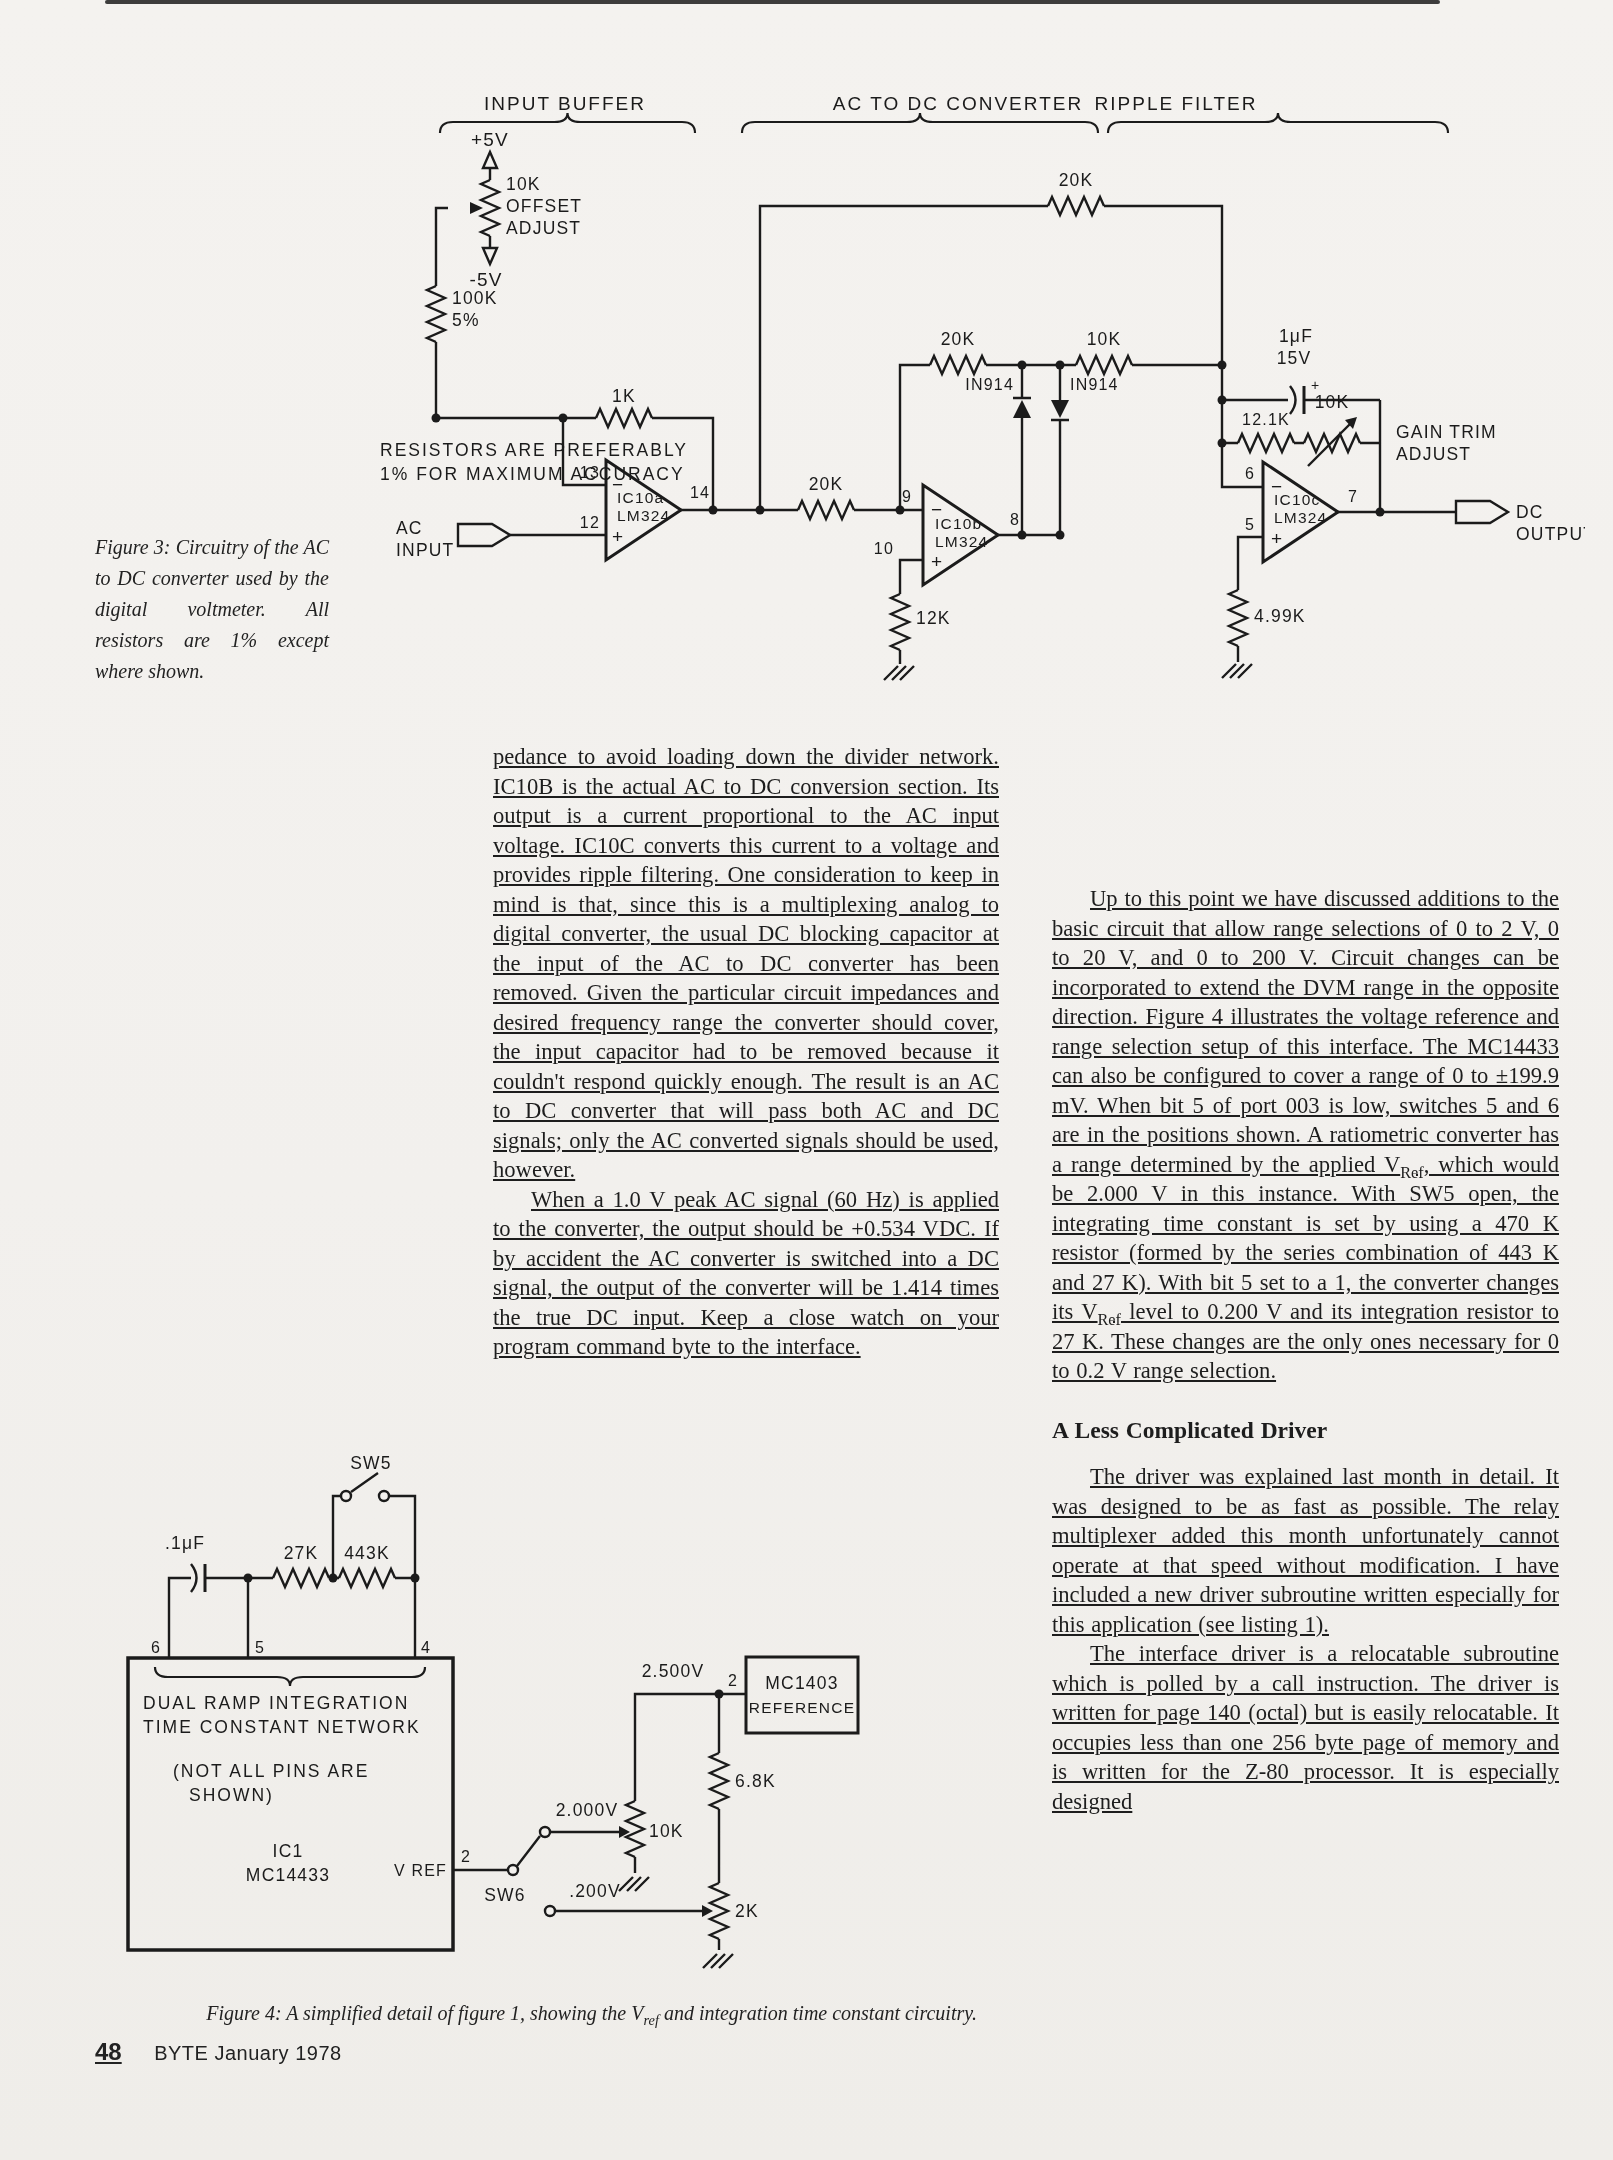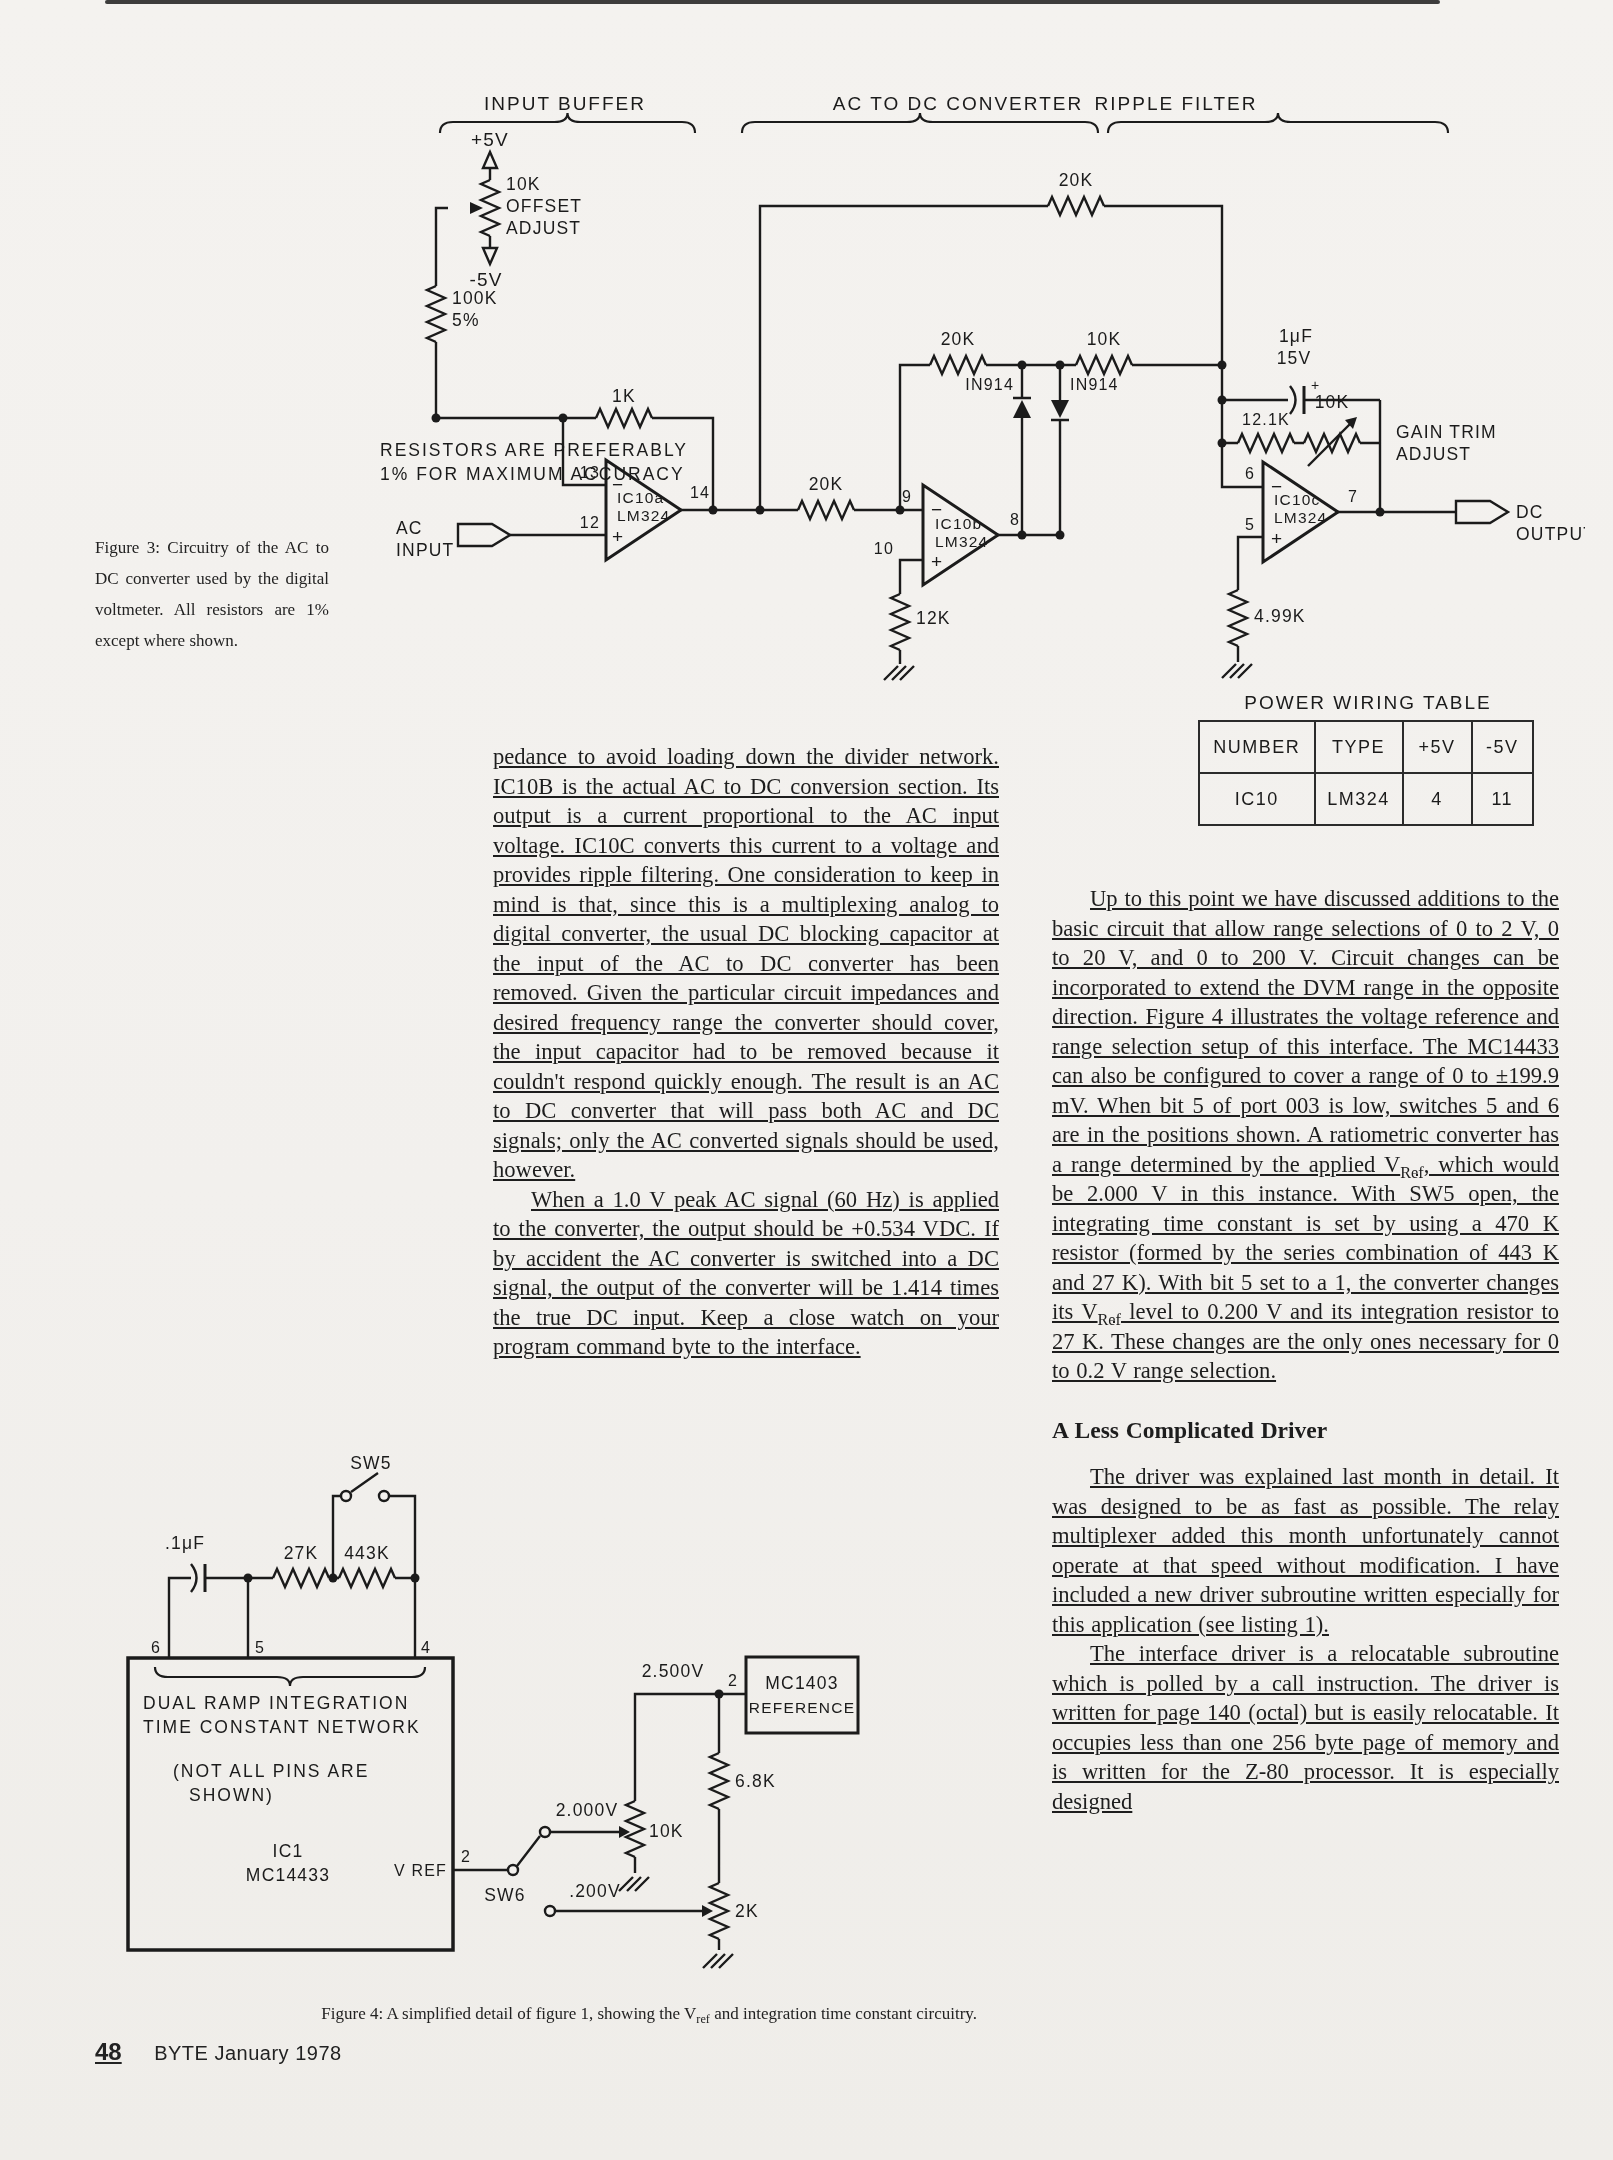"Figure 3: Circuitry of the" .caption { font-size: 17px -> 20px; font-style: none -> italic }
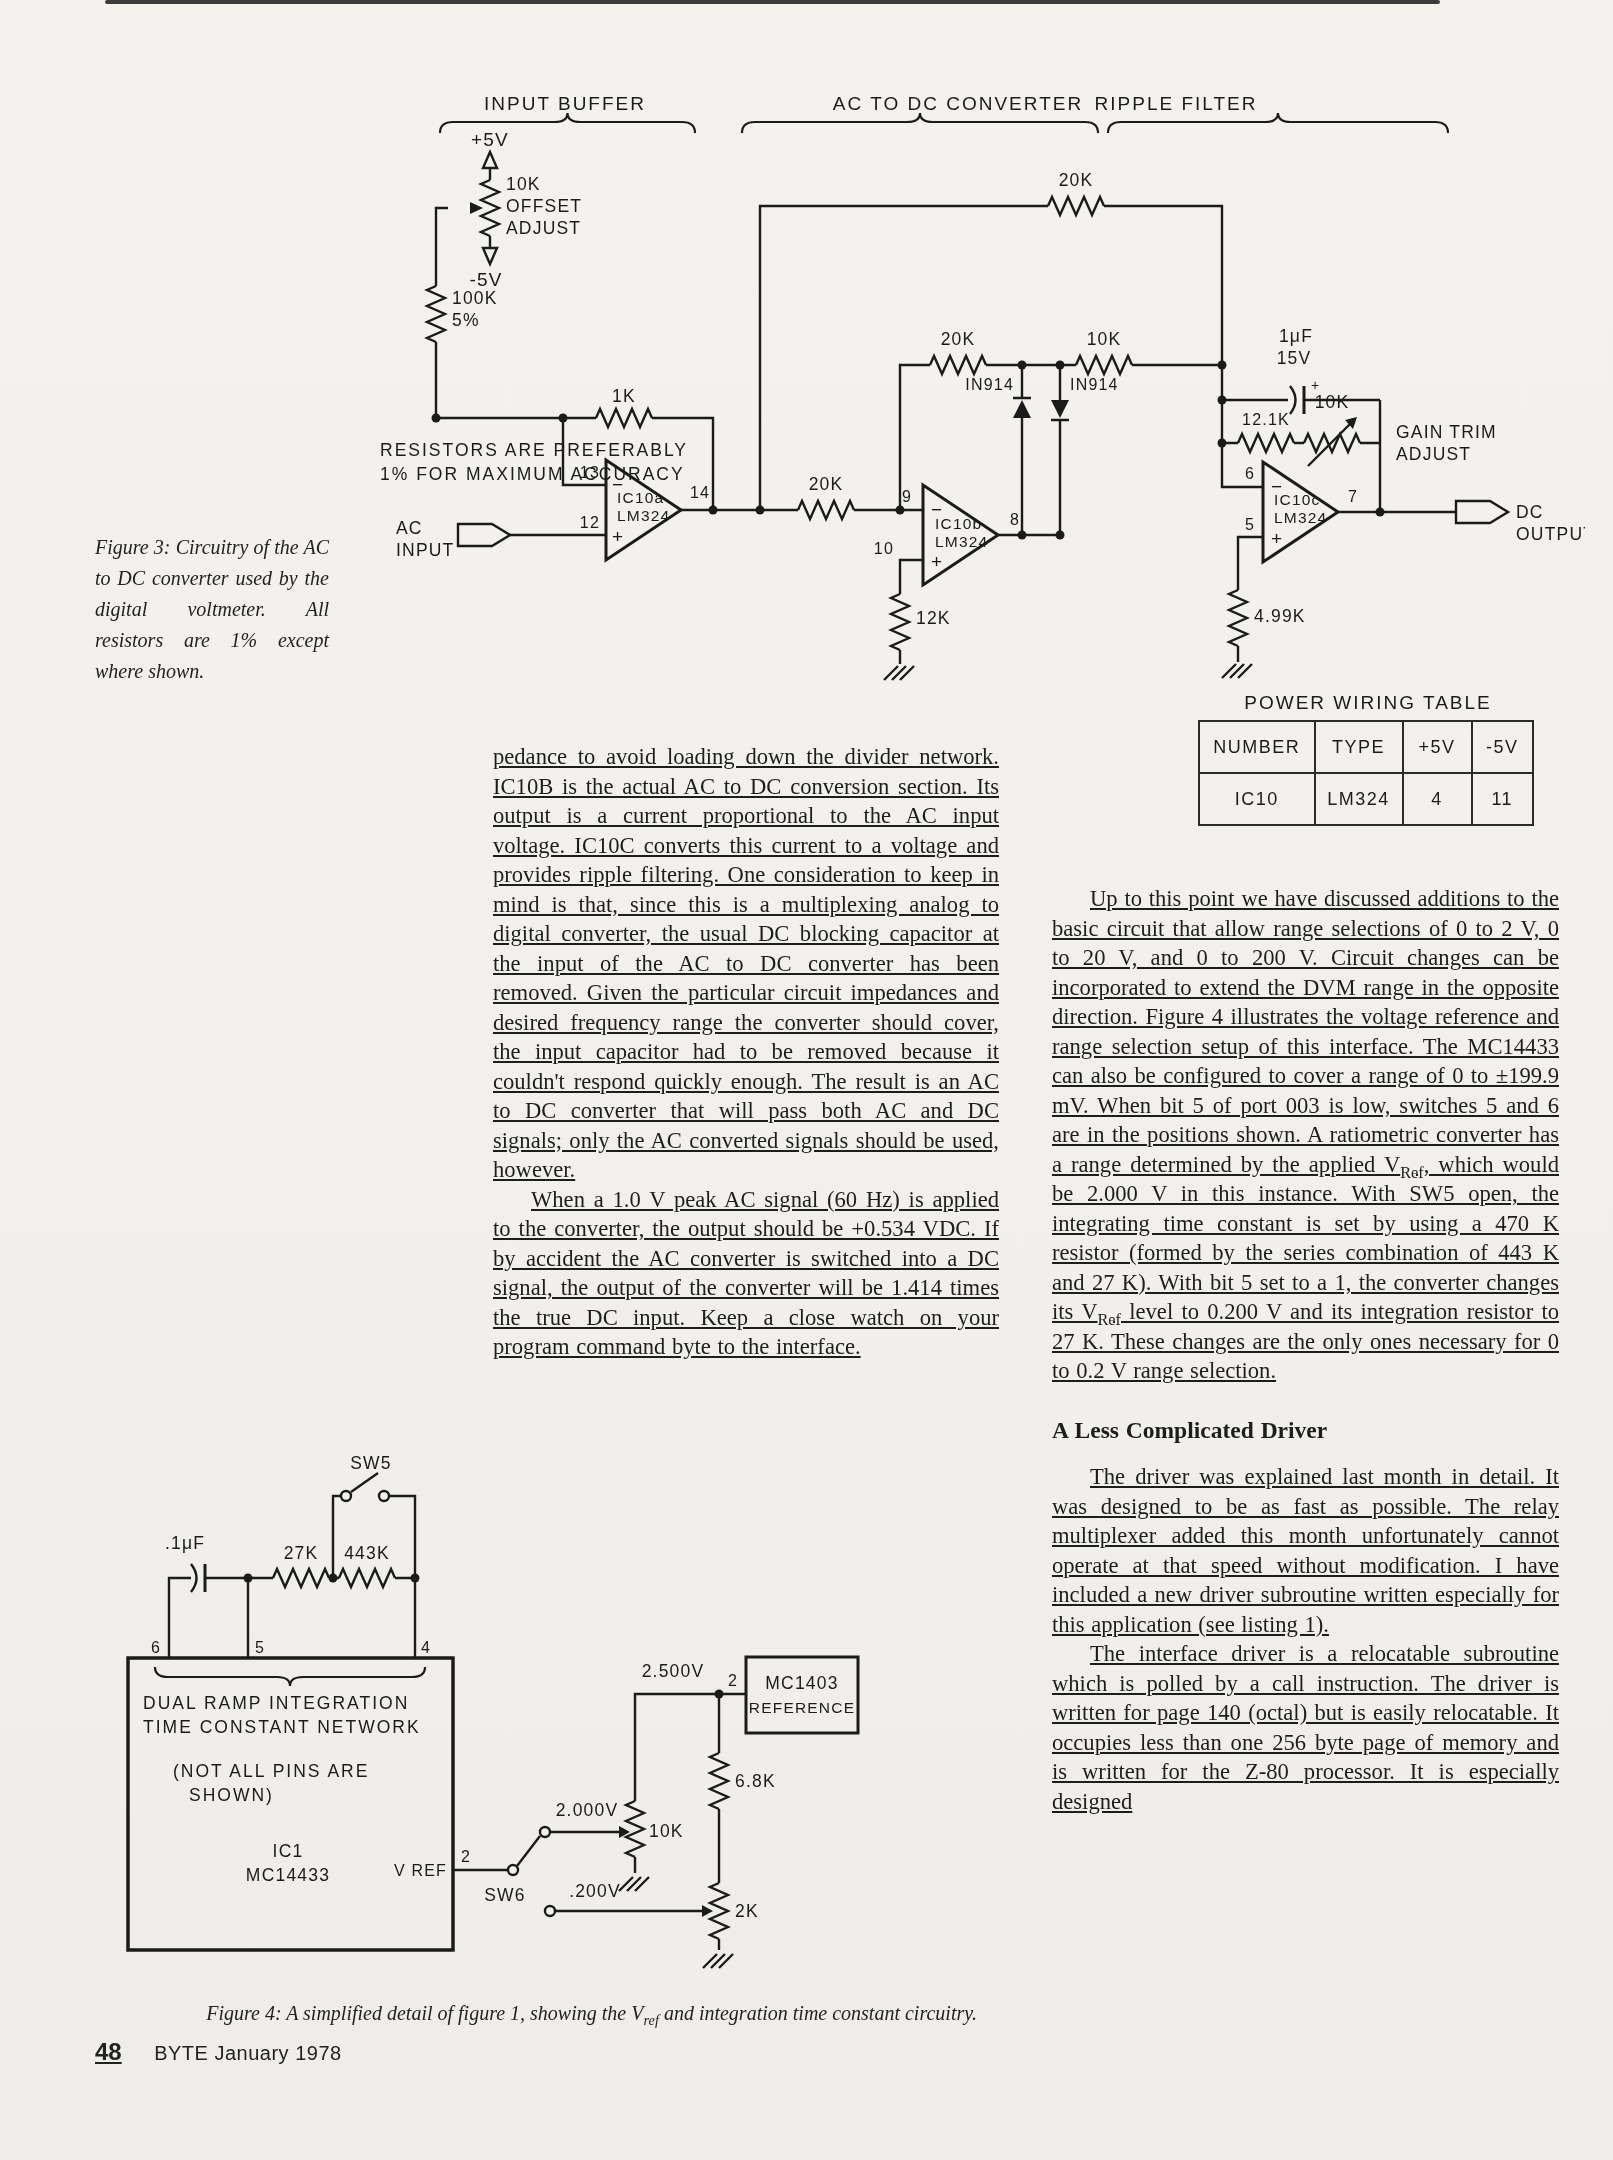"POWER WIRING TABLE" div.pwt { html: <div> <div>POWER WIRING TABLE</div> <table> <tbody> <tr> <td>NUMBER</td> <td>TYPE</td> <td>+5V</td> <td>-5V</td> </tr> <tr> <td>IC10</td> <td>LM324</td> <td>4</td> <td>11</td> </tr> </tbody> </table> </div> -> none }
